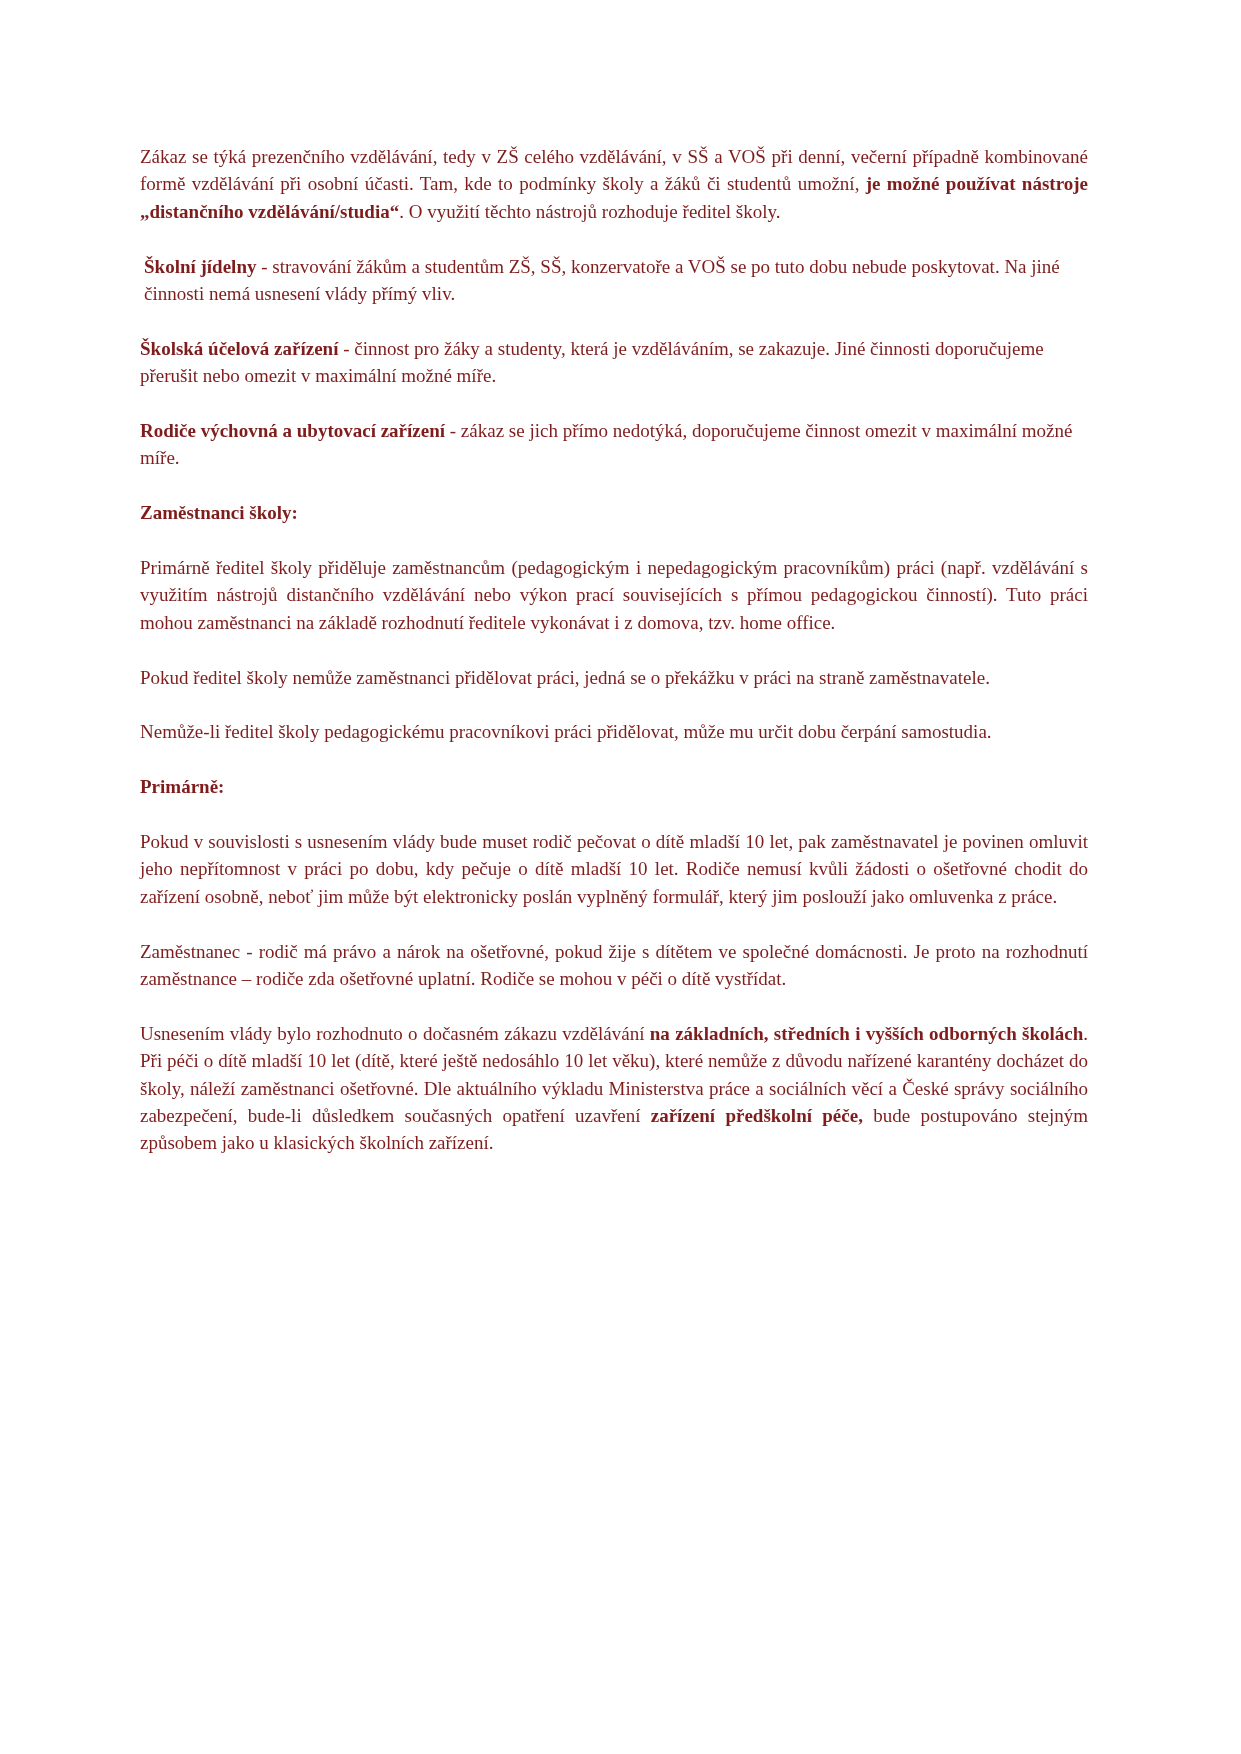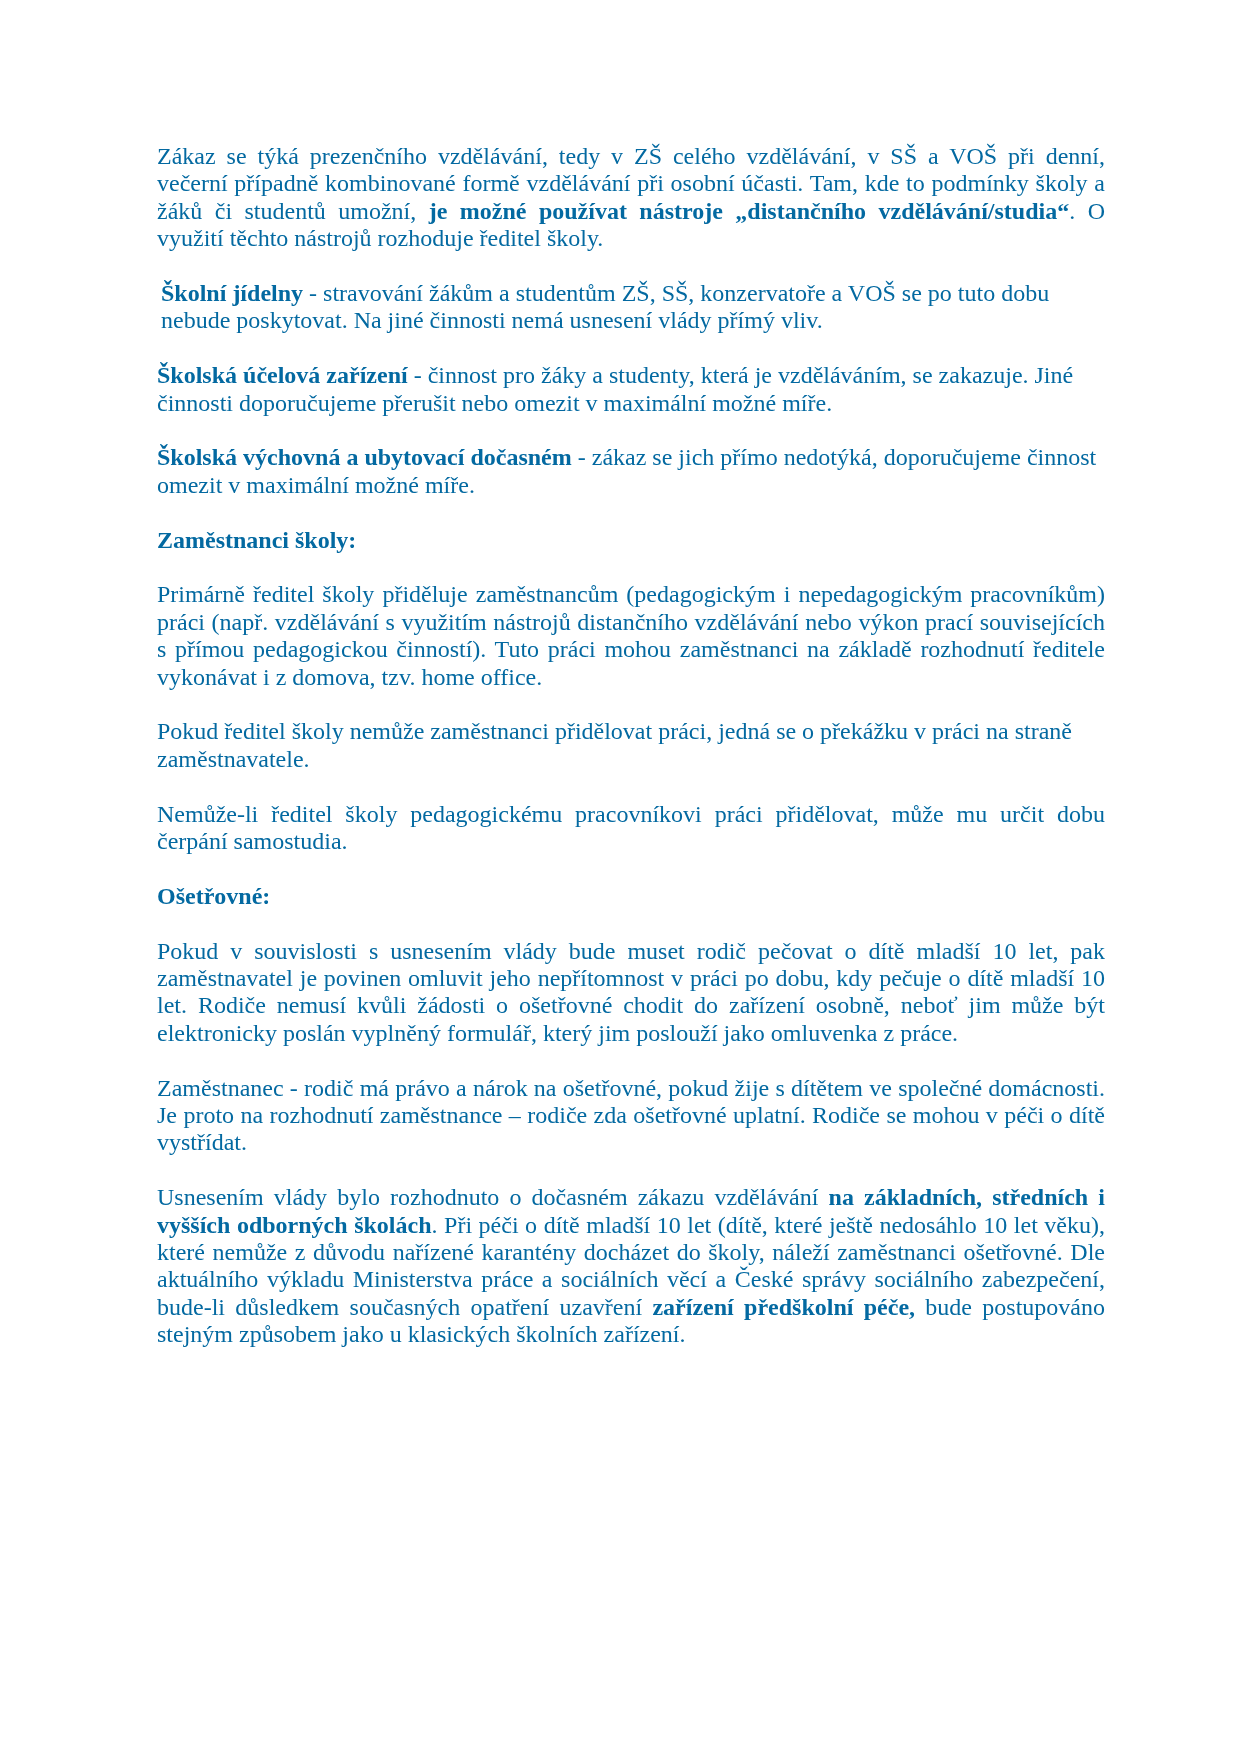"Zákaz se týká prezenčního vzdělávání," .page { color: #0369a1 -> #7f1d1d; font-size: 24px -> 19px; left: 157px -> 140px }
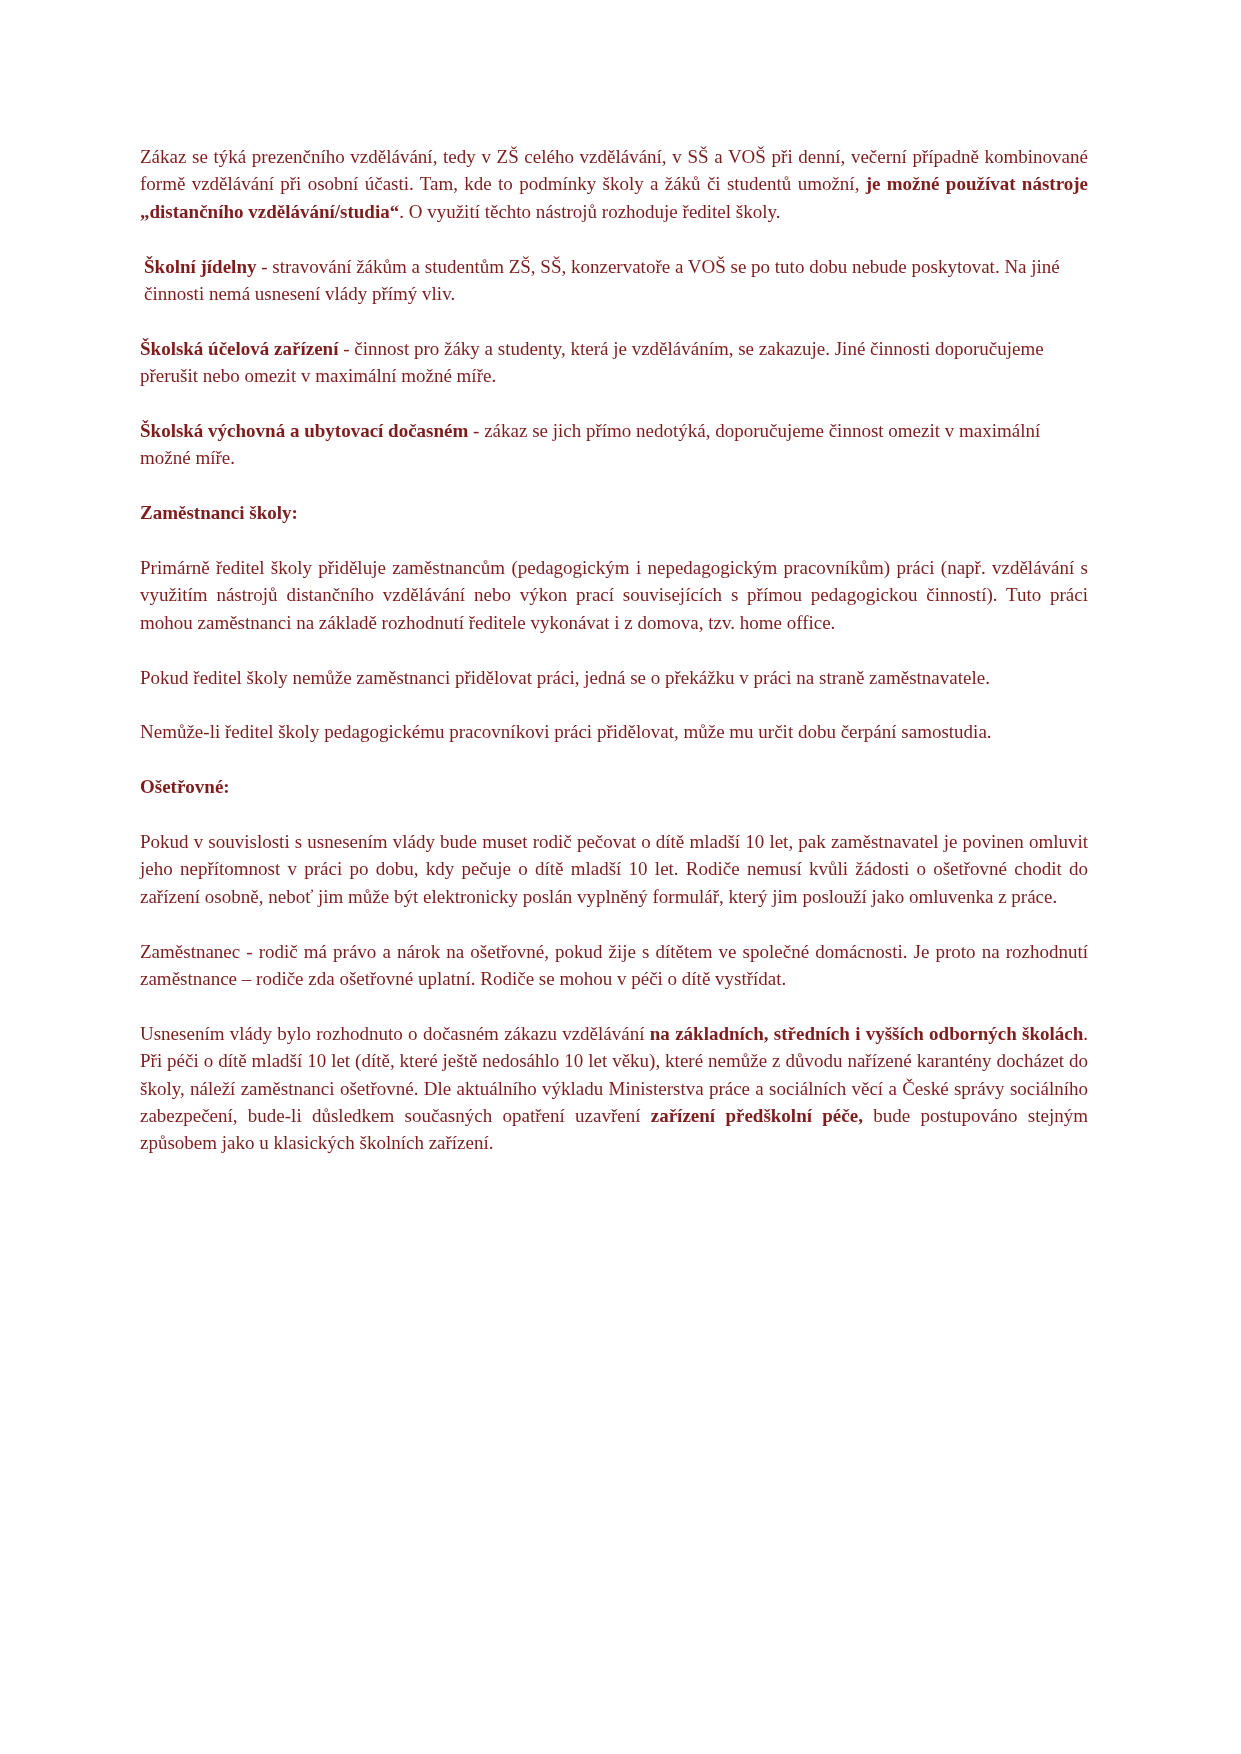"Školská výchovná a ubytovací dočasném" b { text: Školská výchovná a ubytovací dočasném -> Rodiče výchovná a ubytovací zařízení }
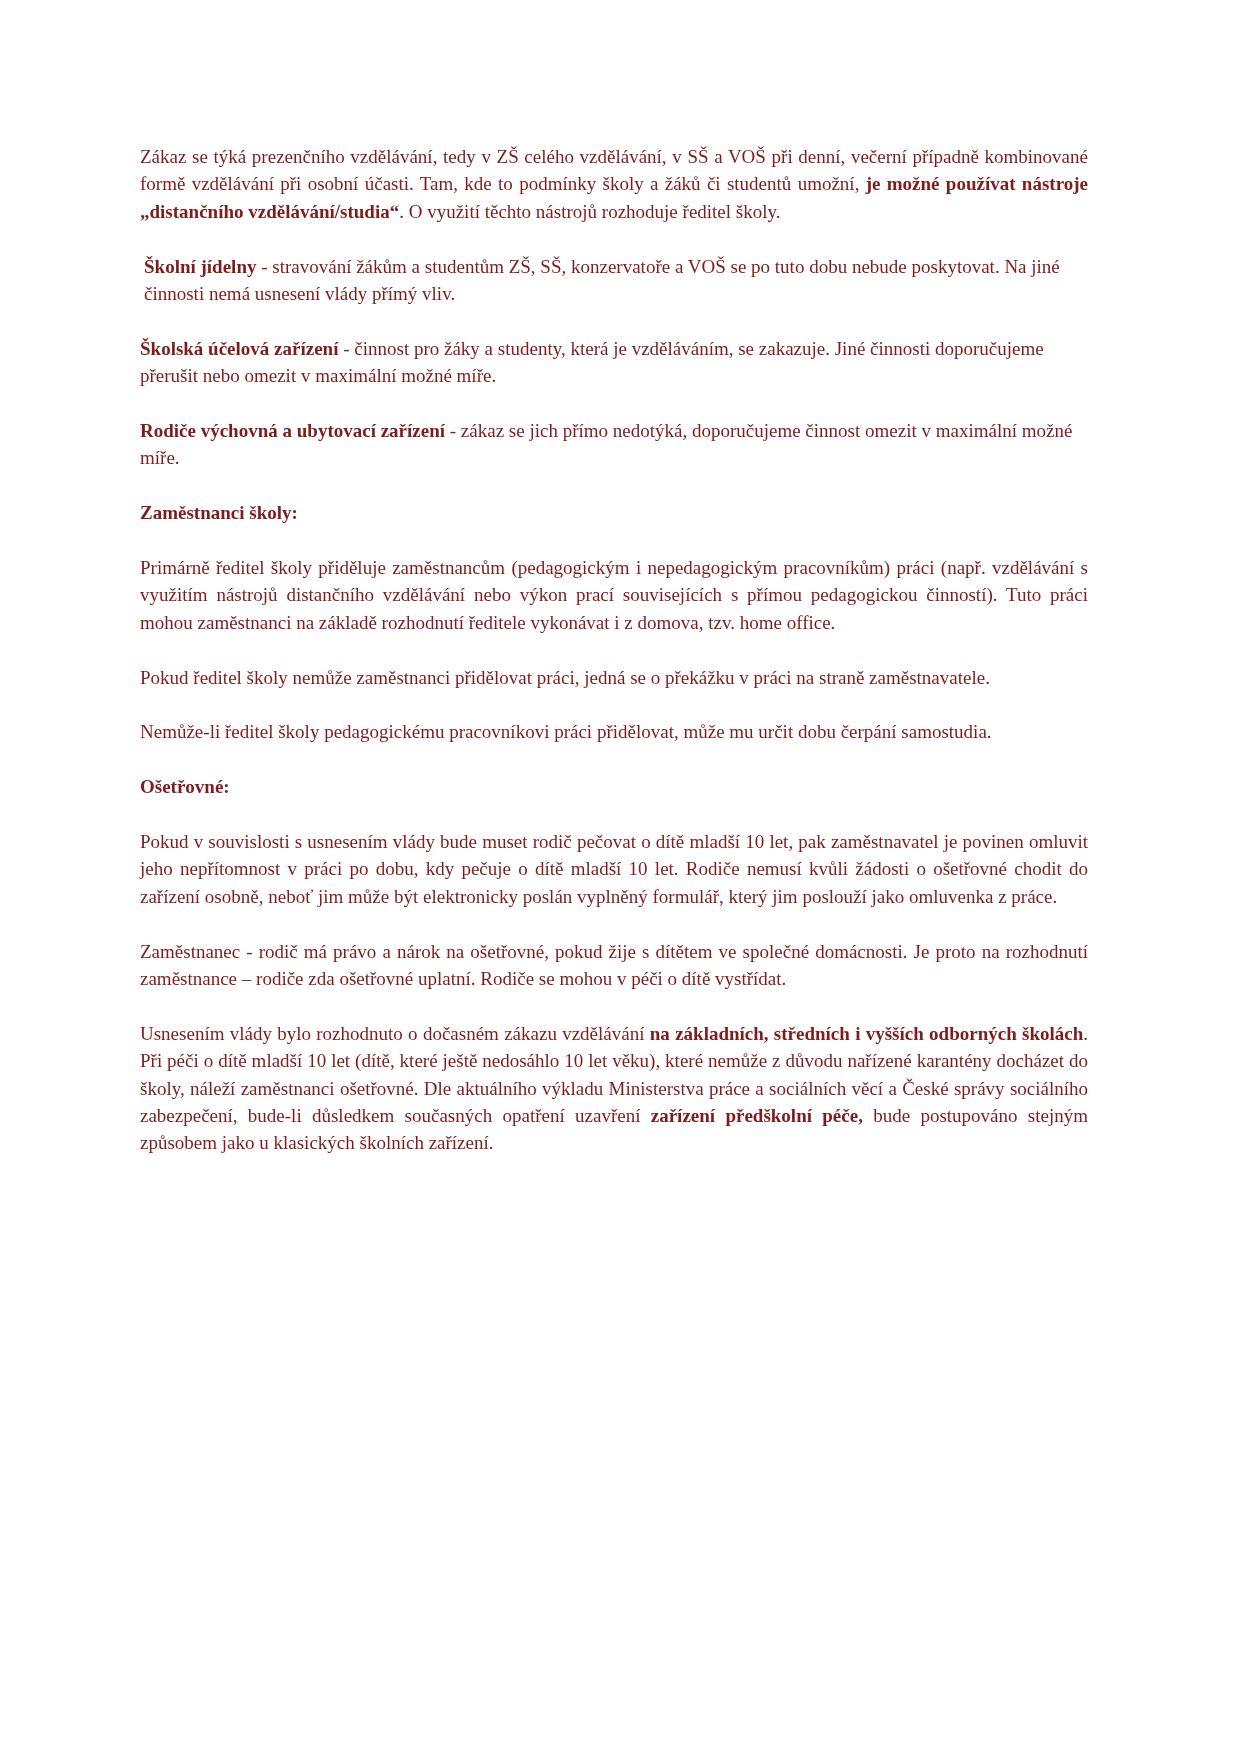"Ošetřovné:" p.heading { text: Ošetřovné -> Primárně }
